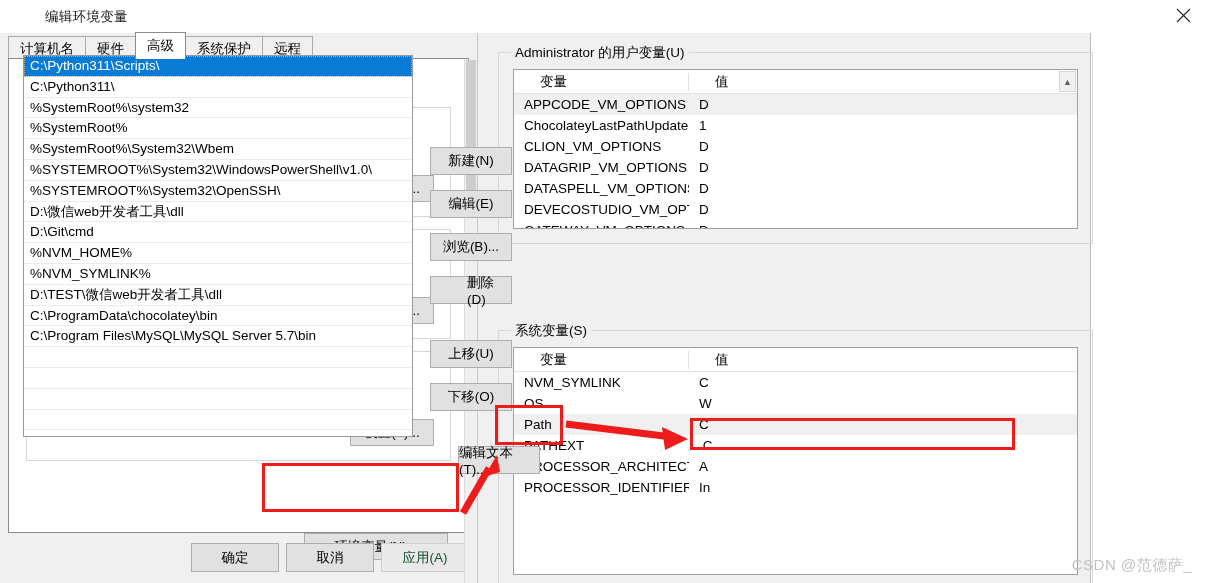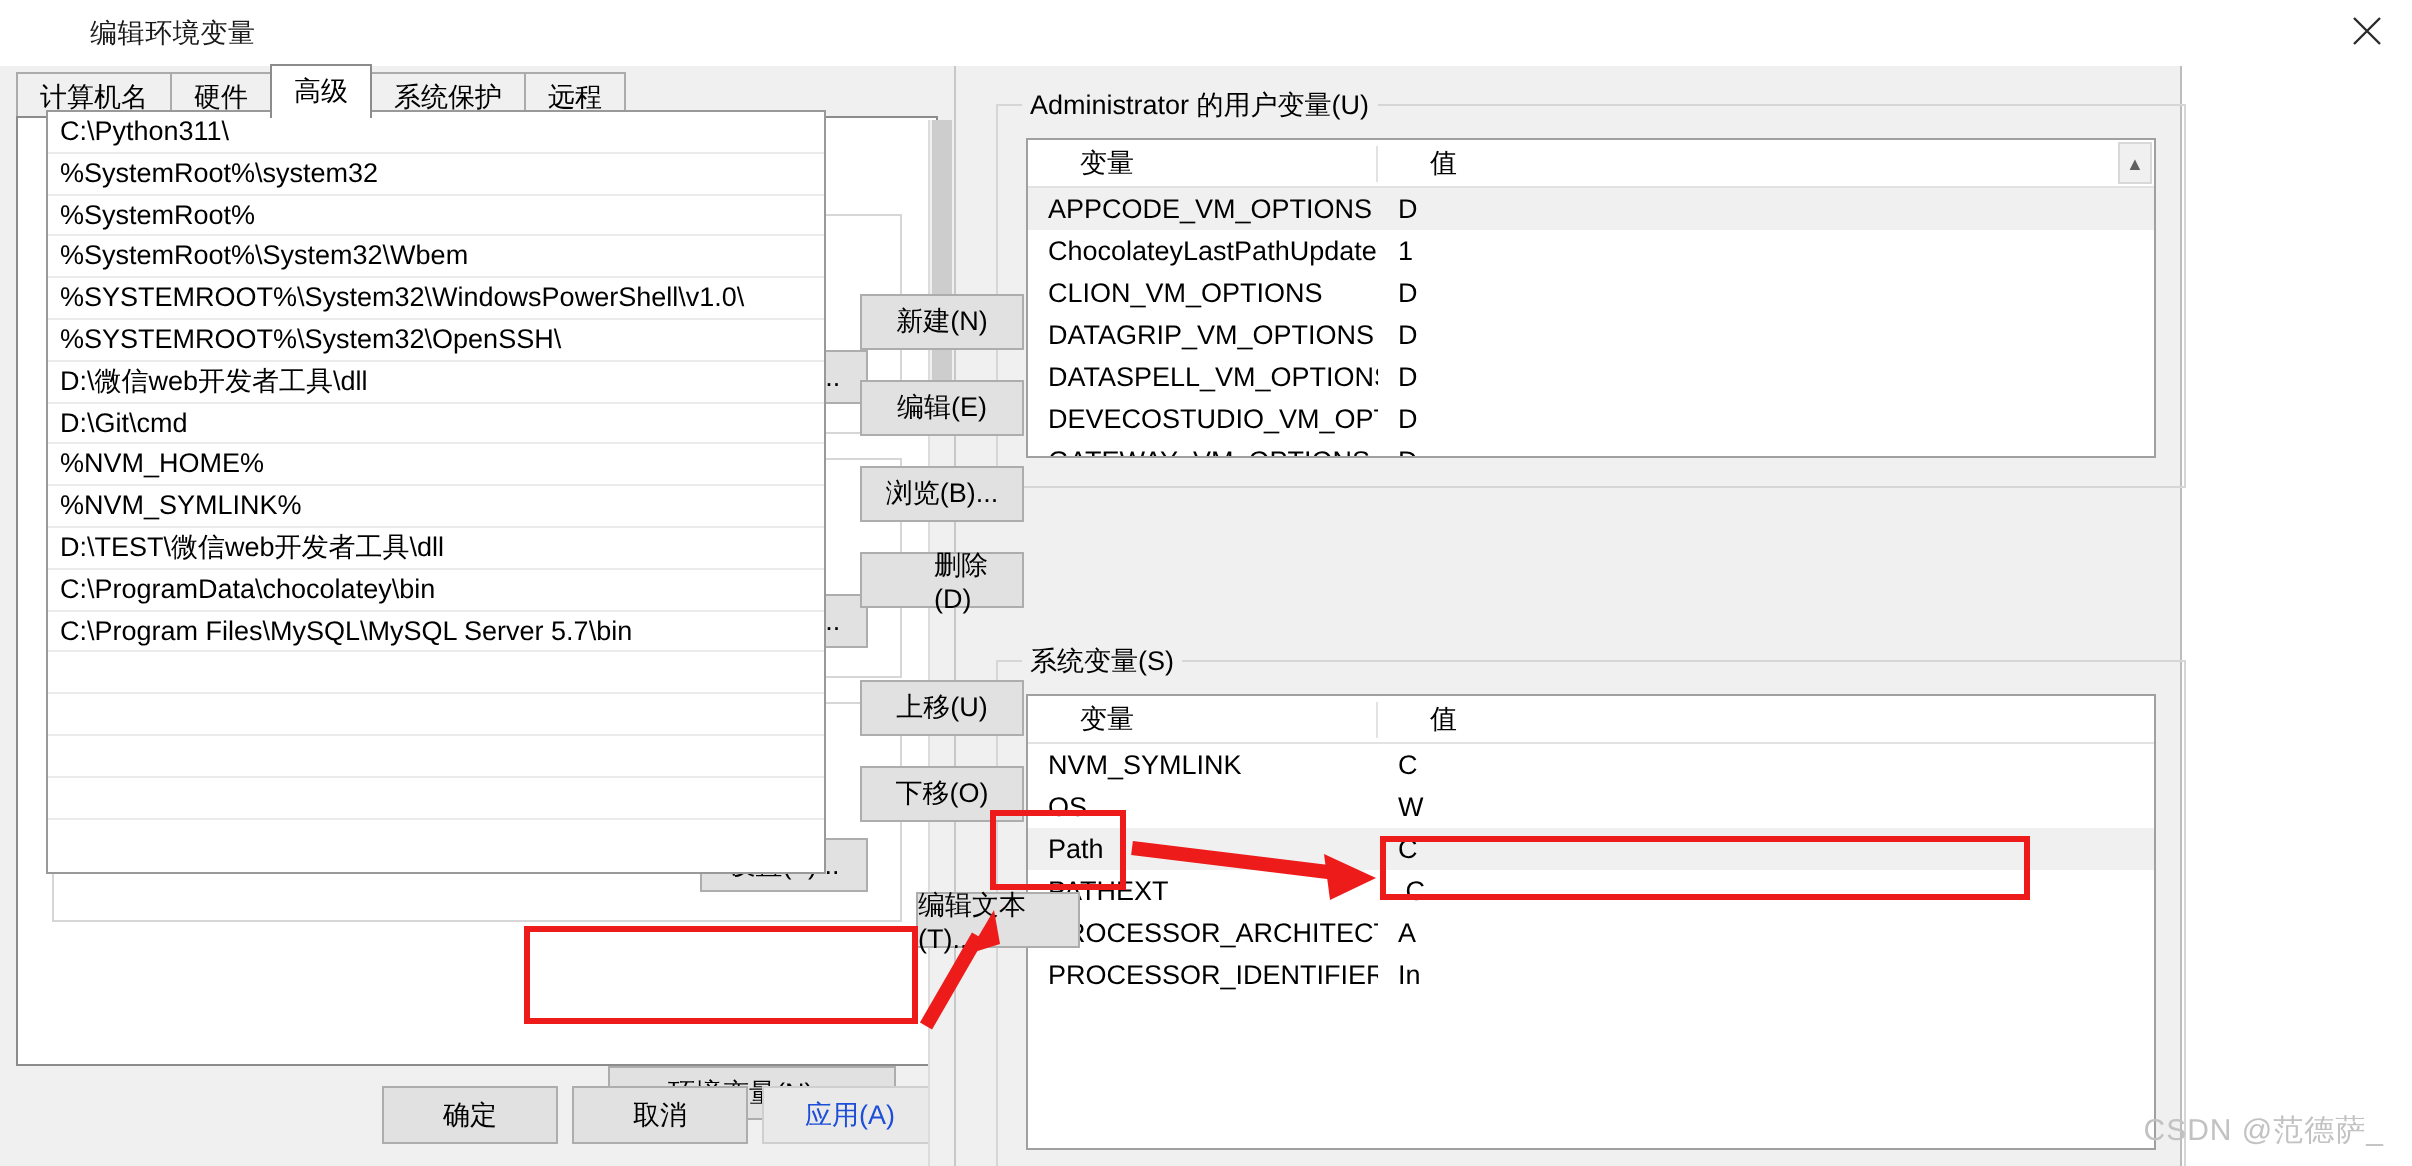"C:\Python311\Scripts\" div.ed-row { html: none -> <div>C:\Python311\Scripts\</div> }
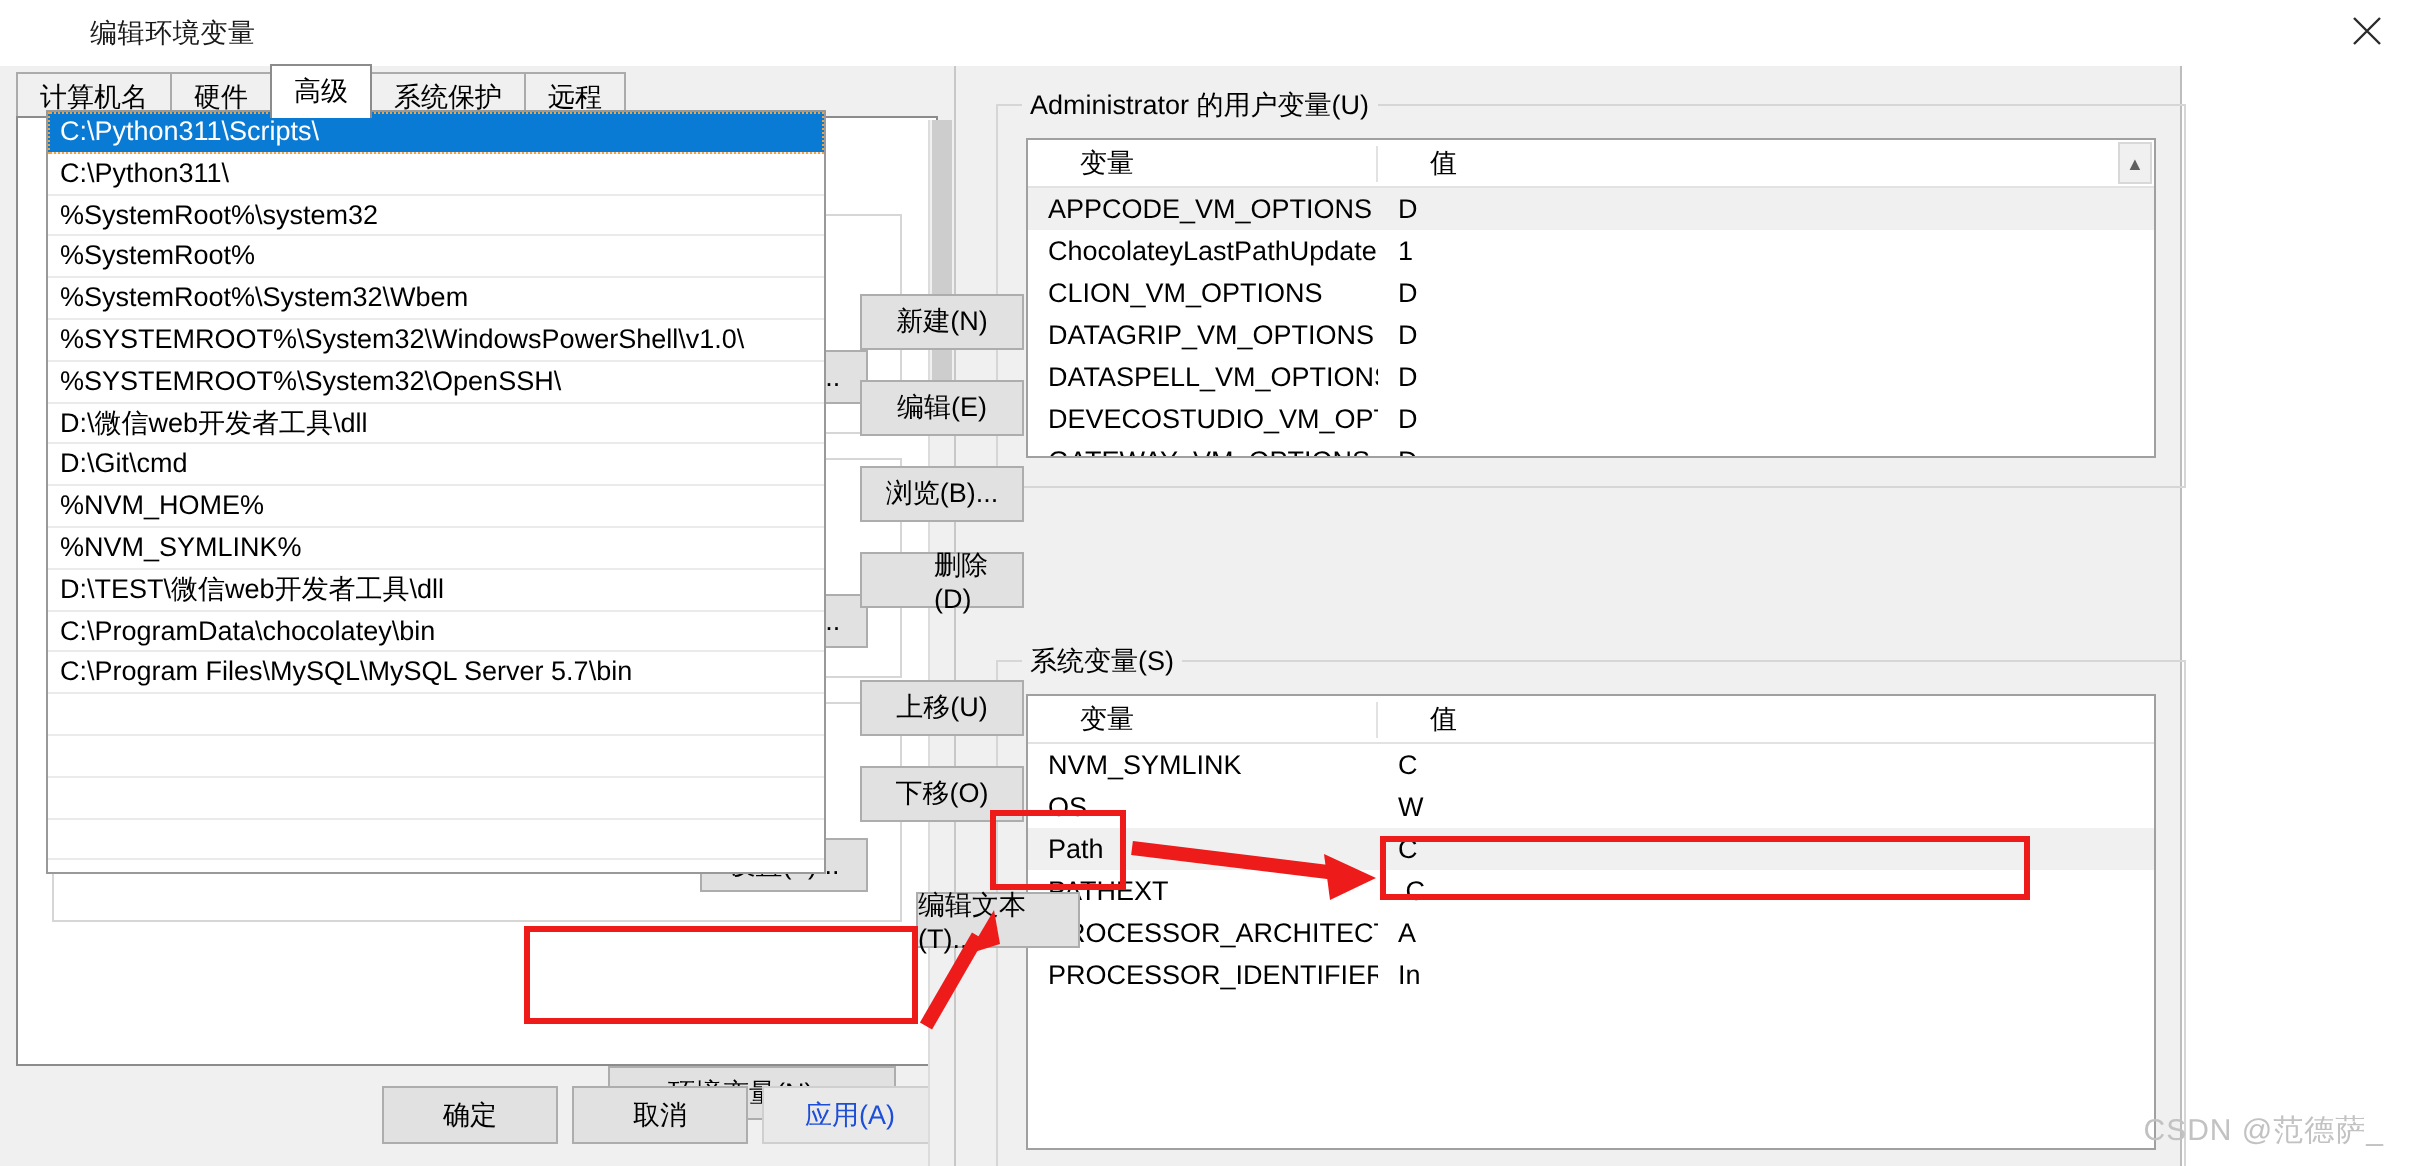"应用(A)" .btn.dis { color: #1d4ed8 -> #14532d }
